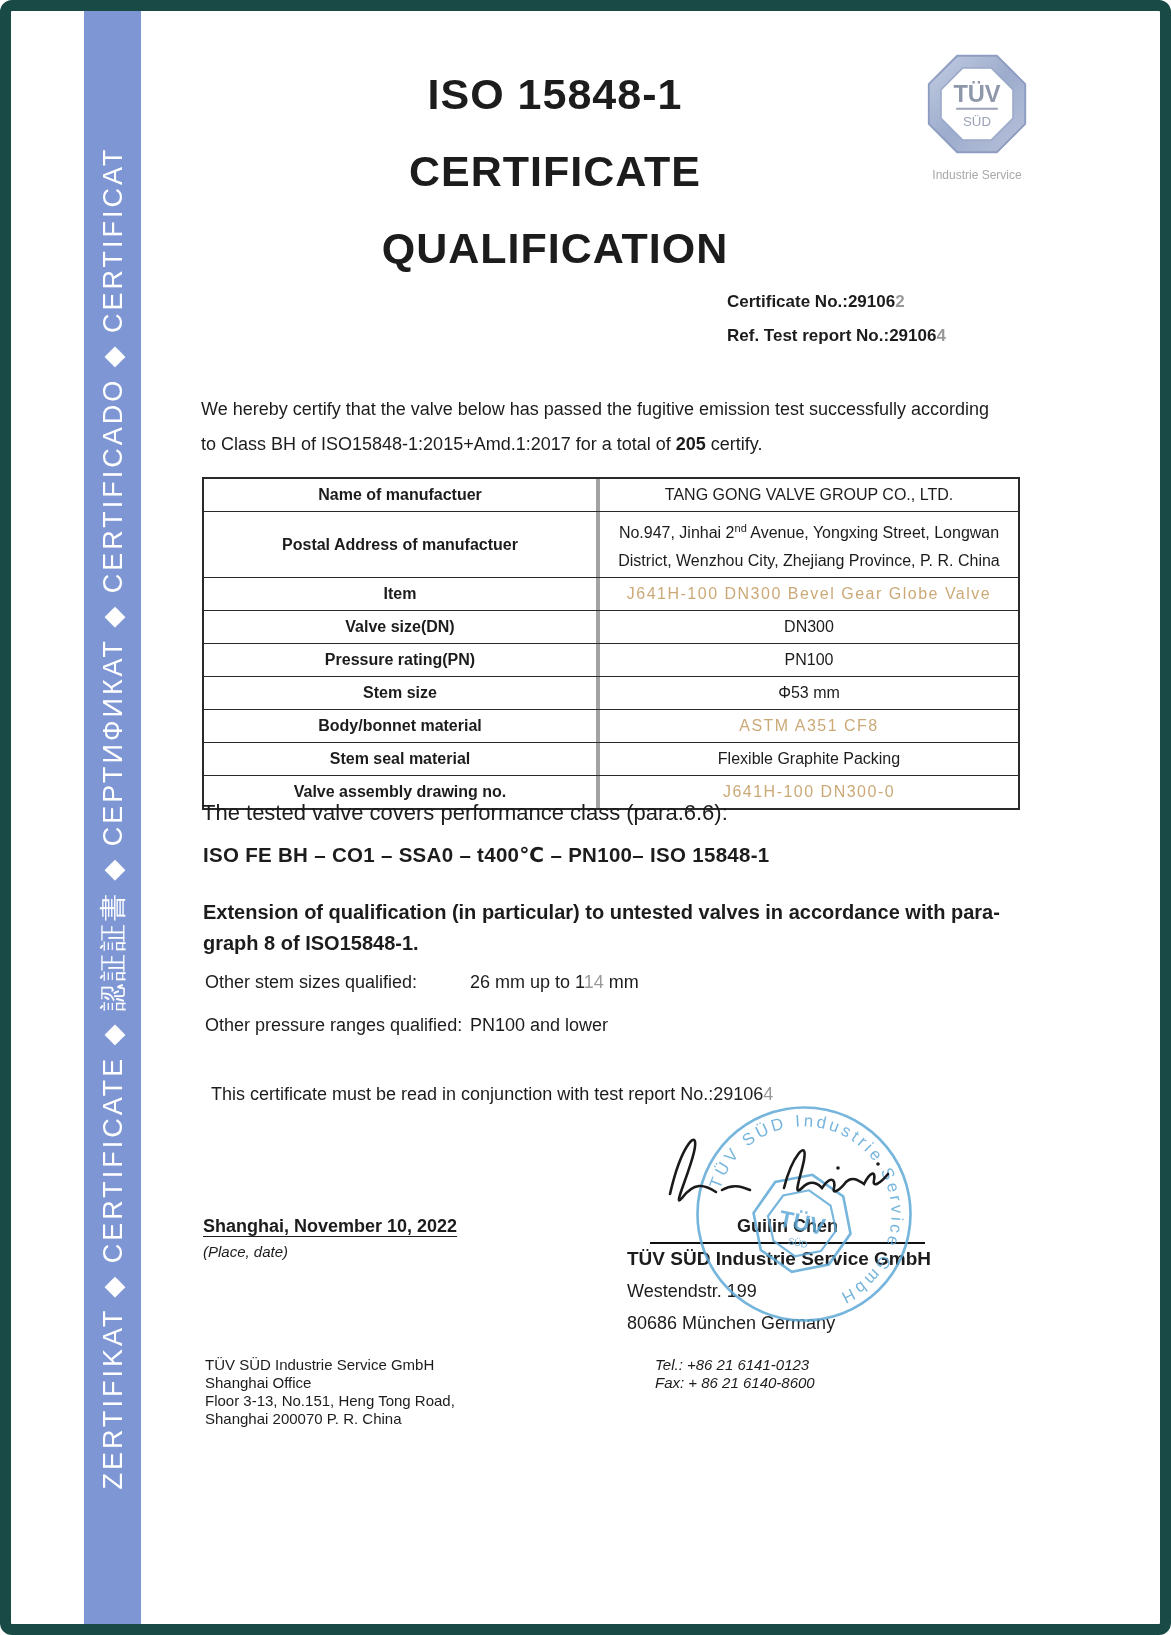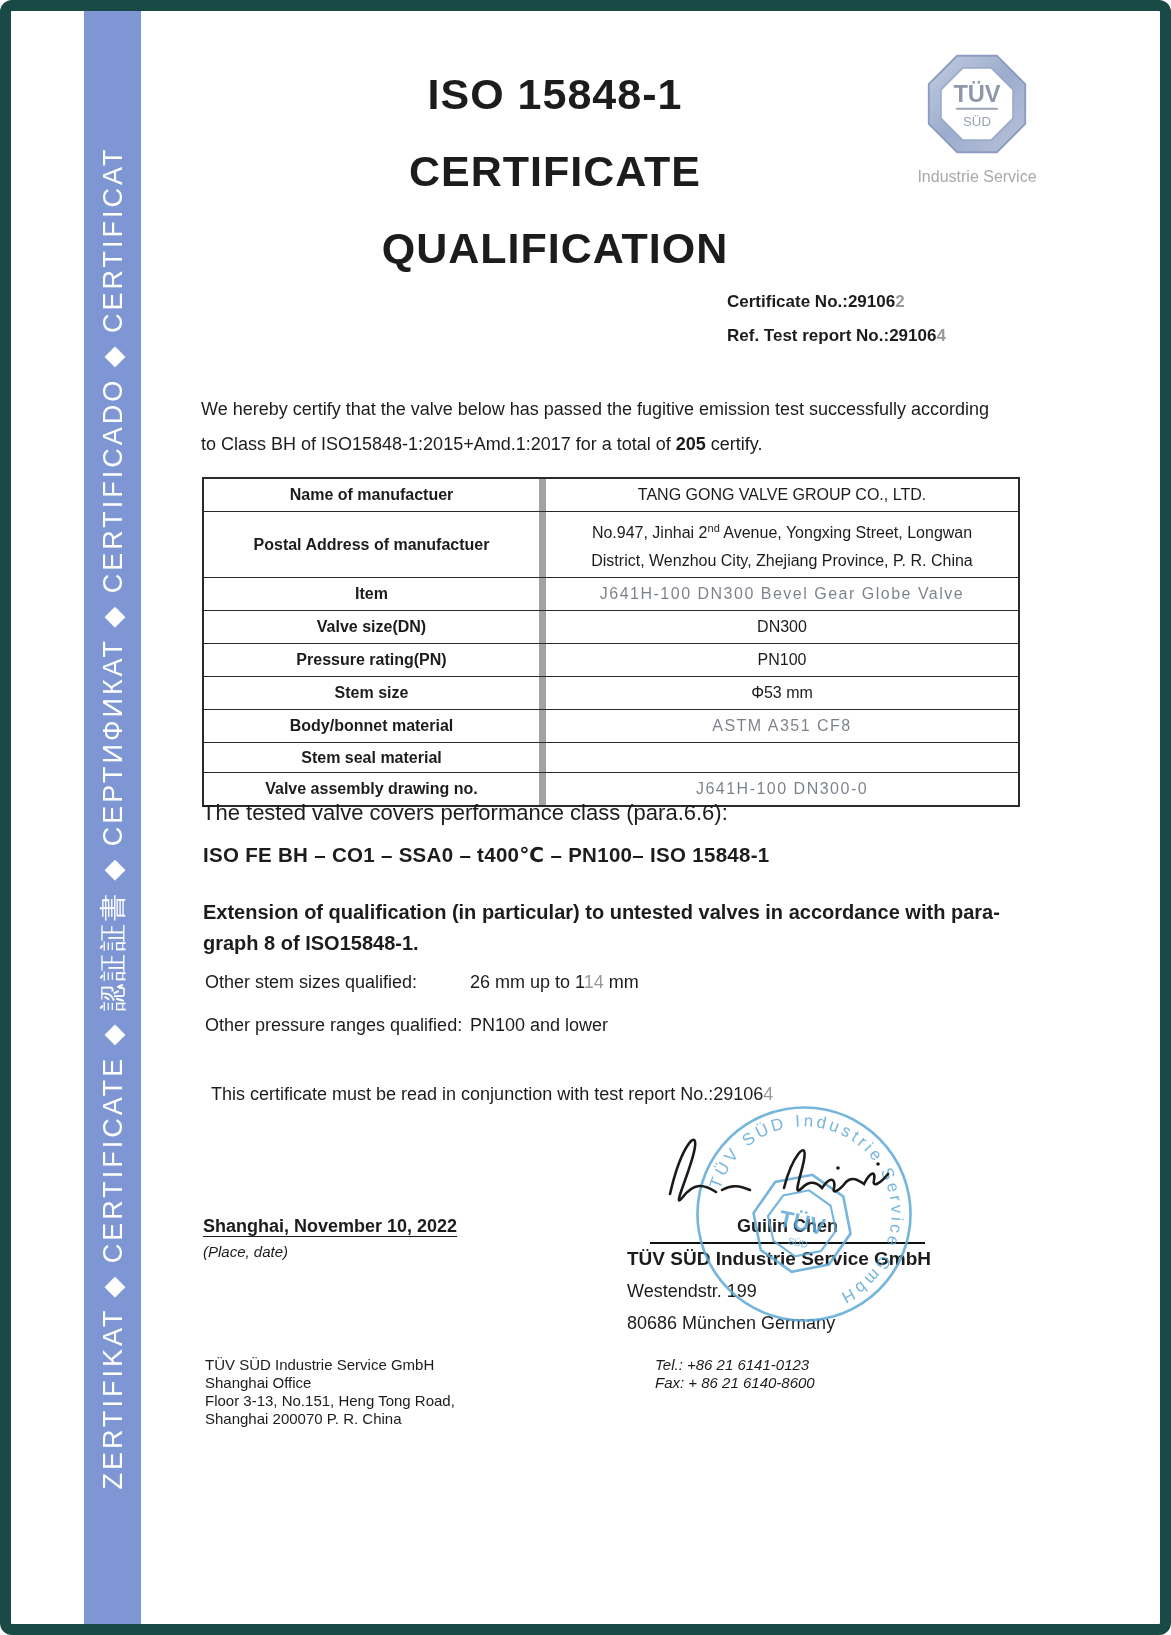"Industrie Service" .logo-caption { font-size: 16px -> 12px }
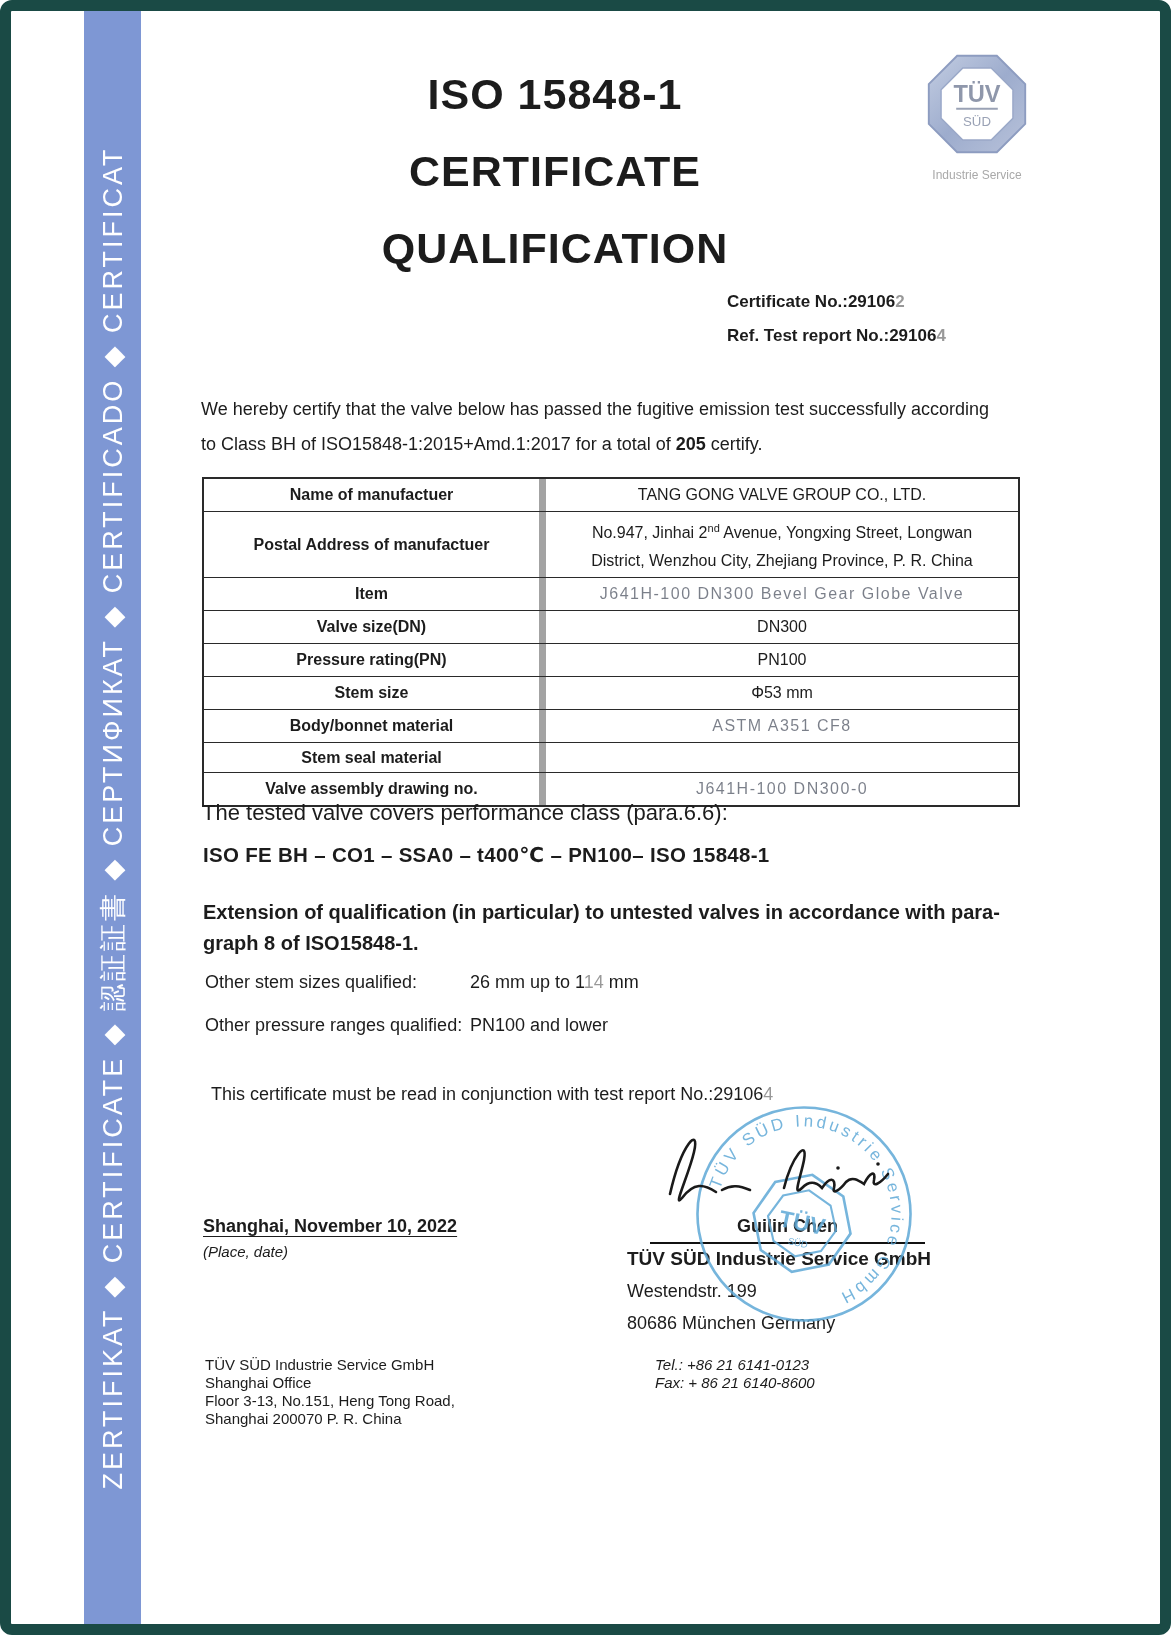"Name of manufactuer" .tlabel { border-right: 7px solid #a3a3a3 -> 4px solid #a3a3a3; width: 342px -> 396px }
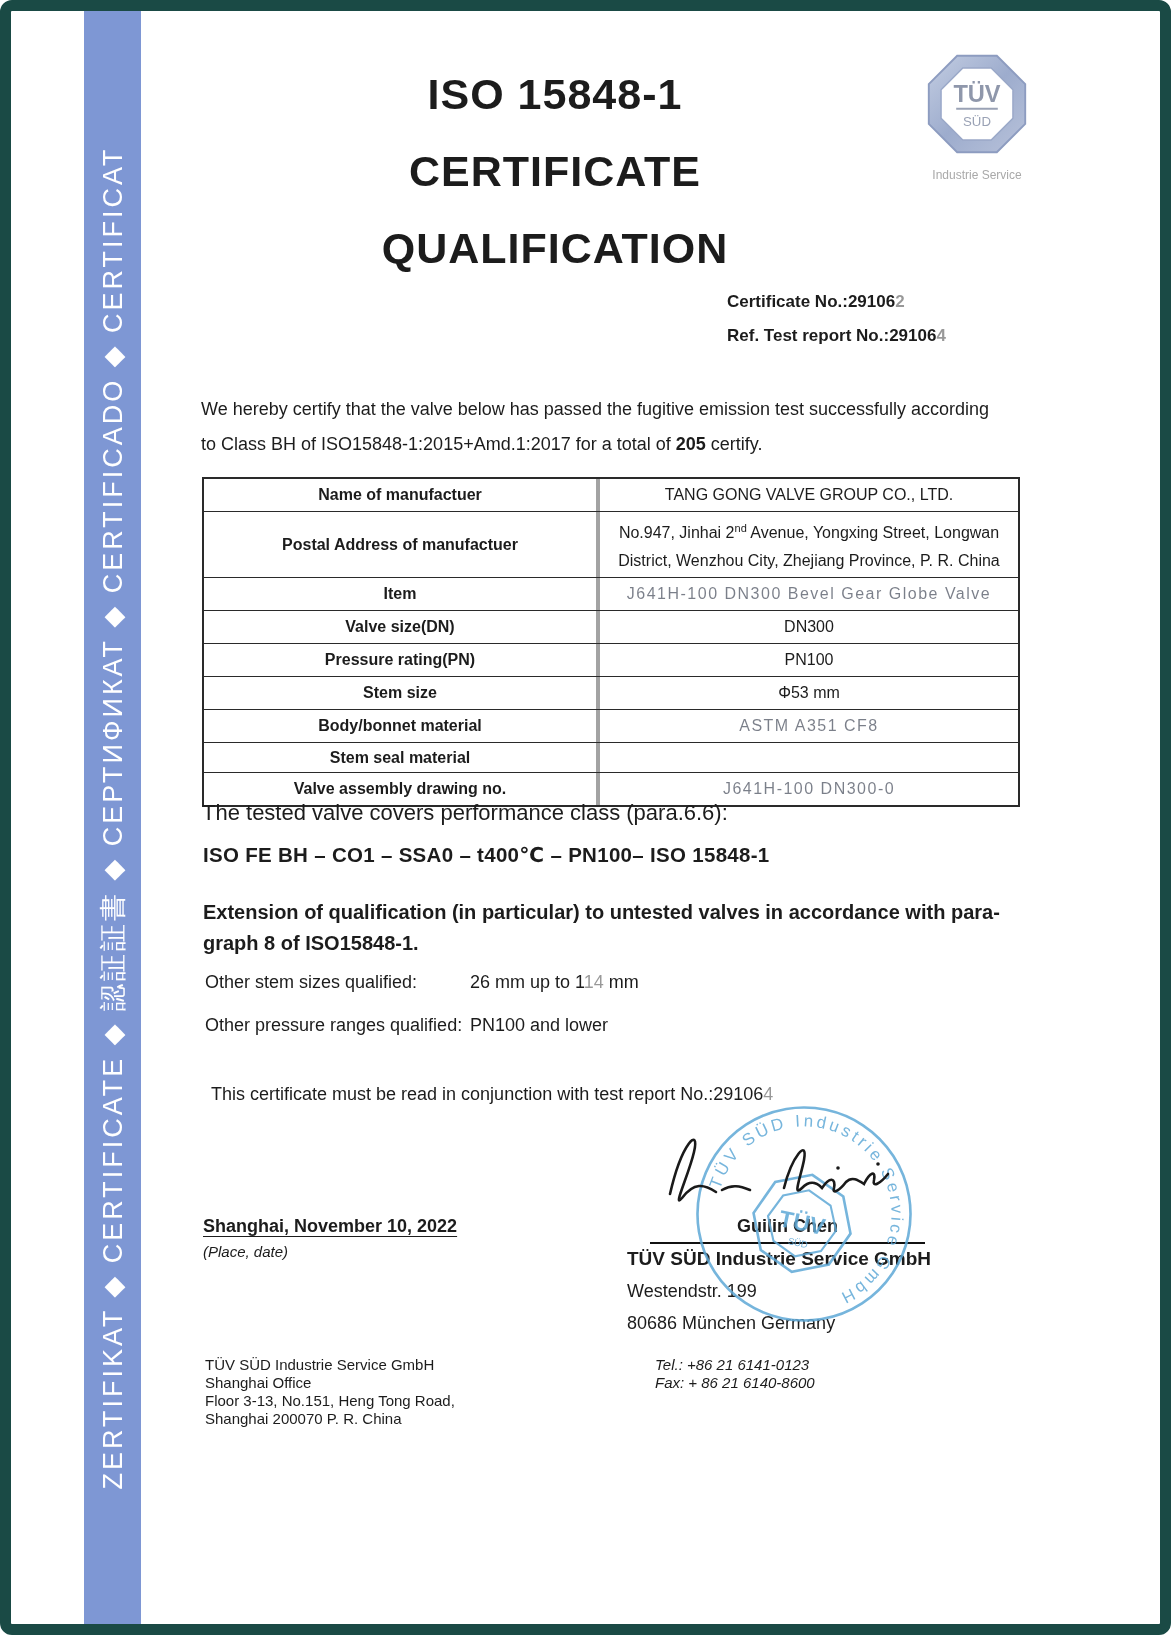"J641H-100 DN300 Bevel Gear Globe" .trow.faded .tvalue { color: #0f172a -> #a16207 }
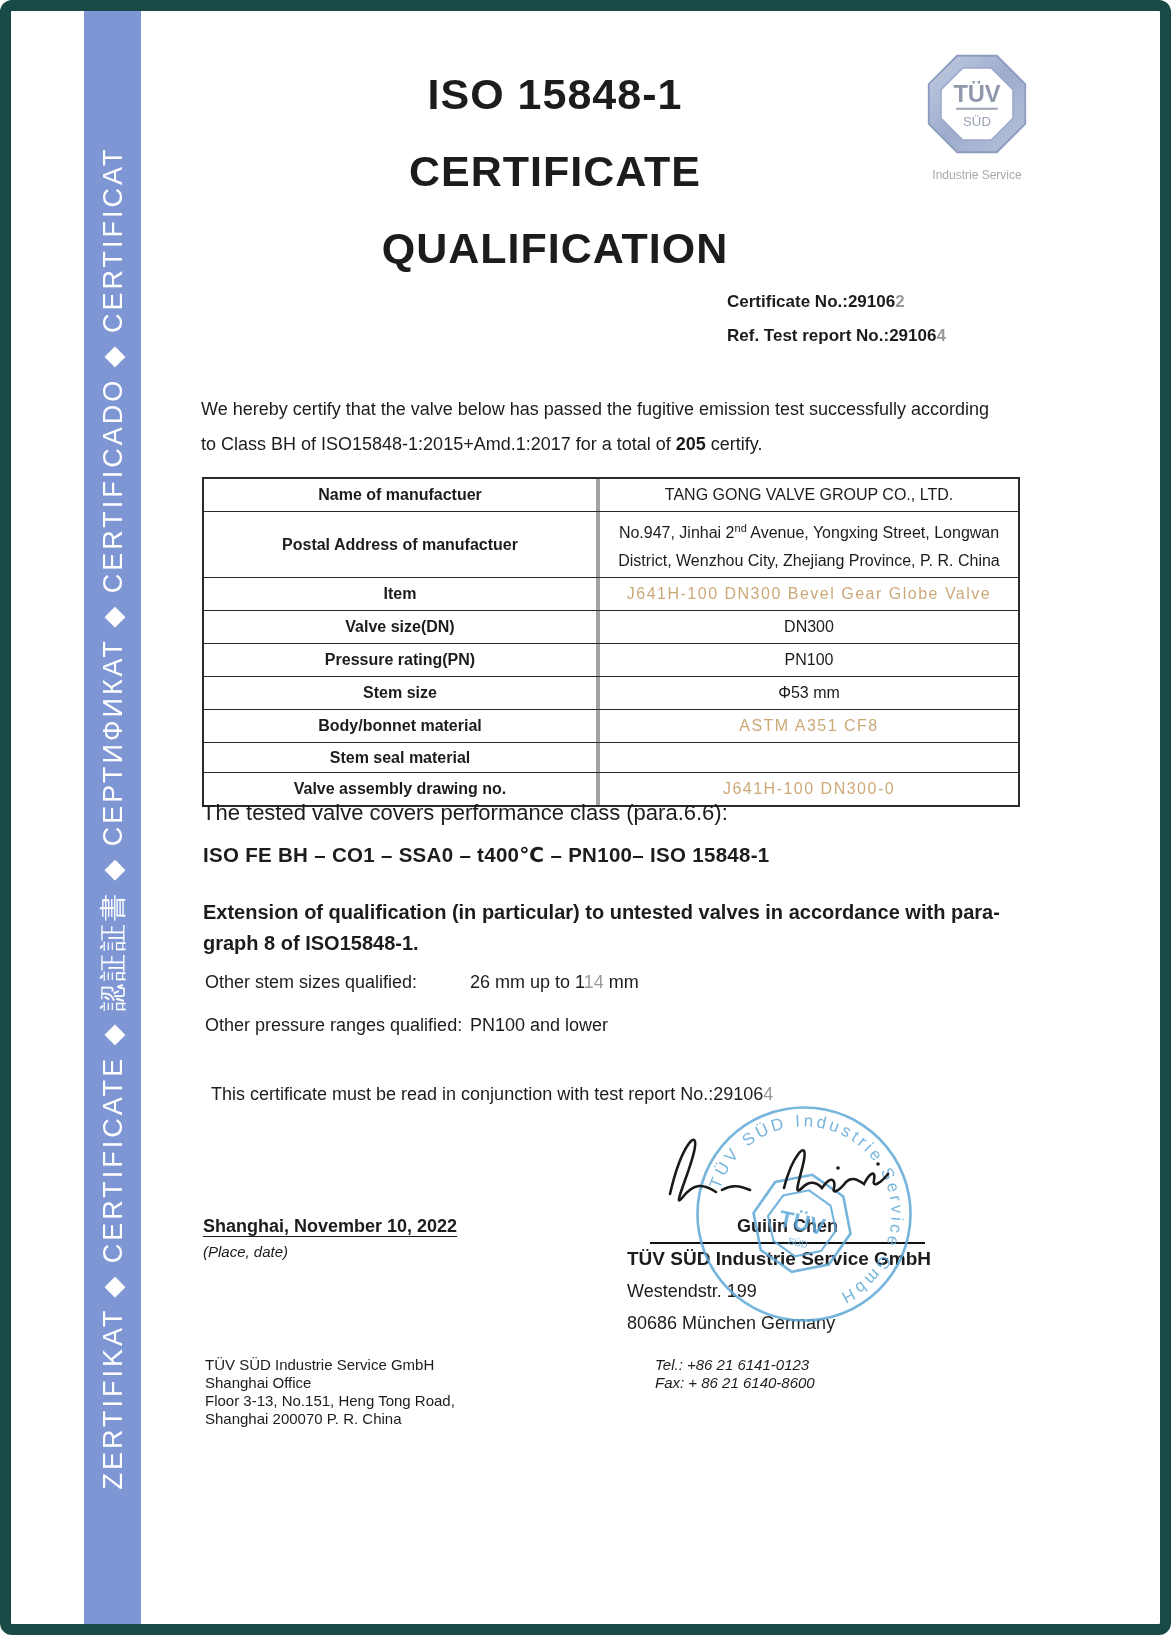"Flexible Graphite Packing" div.tvalue { html: none -> <div> <div><span>Flexible Graphite Packing</span></div> </div> }
